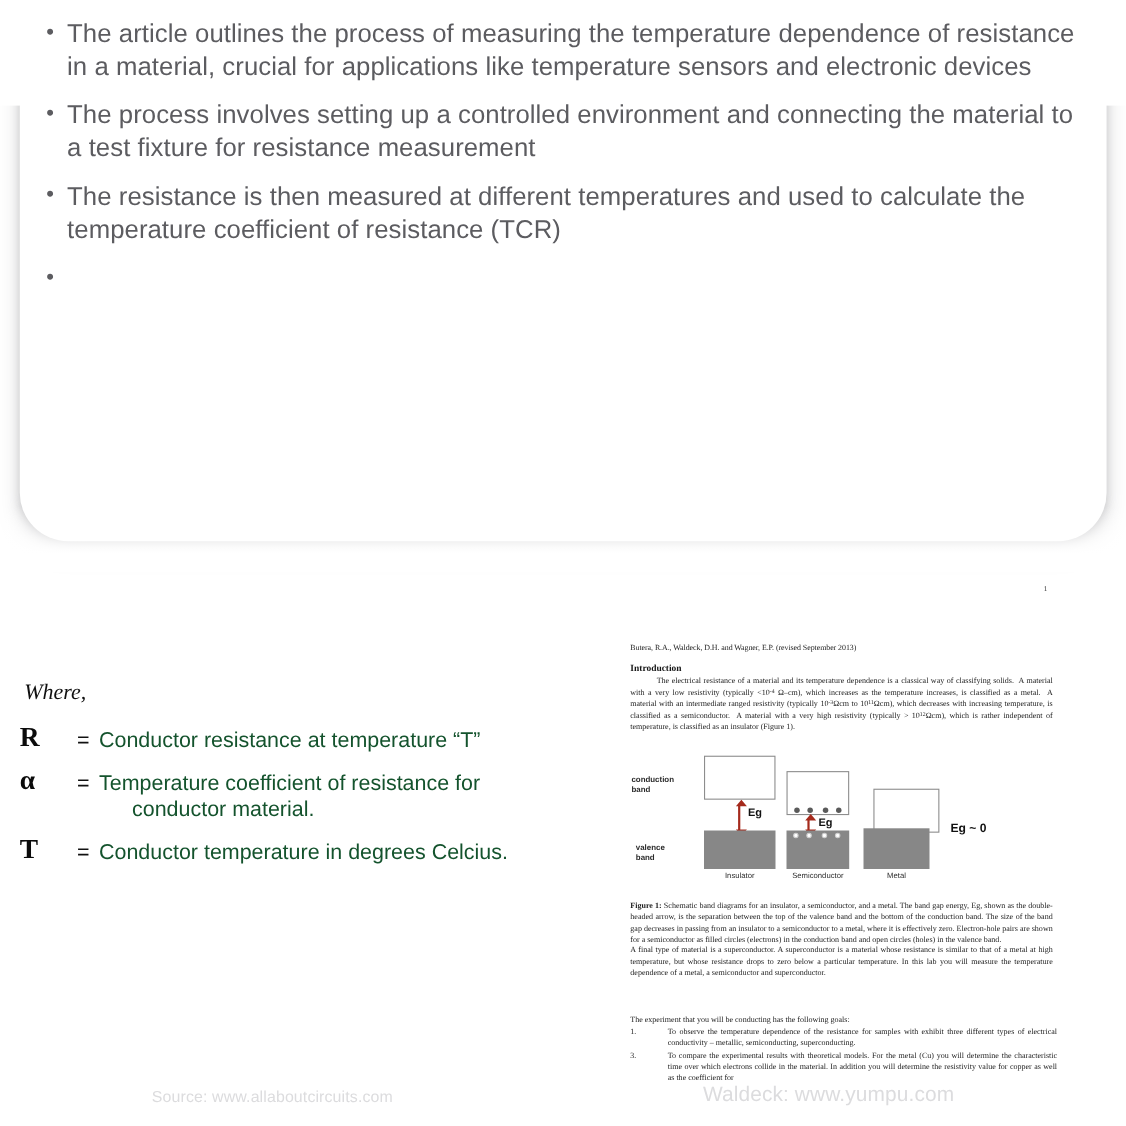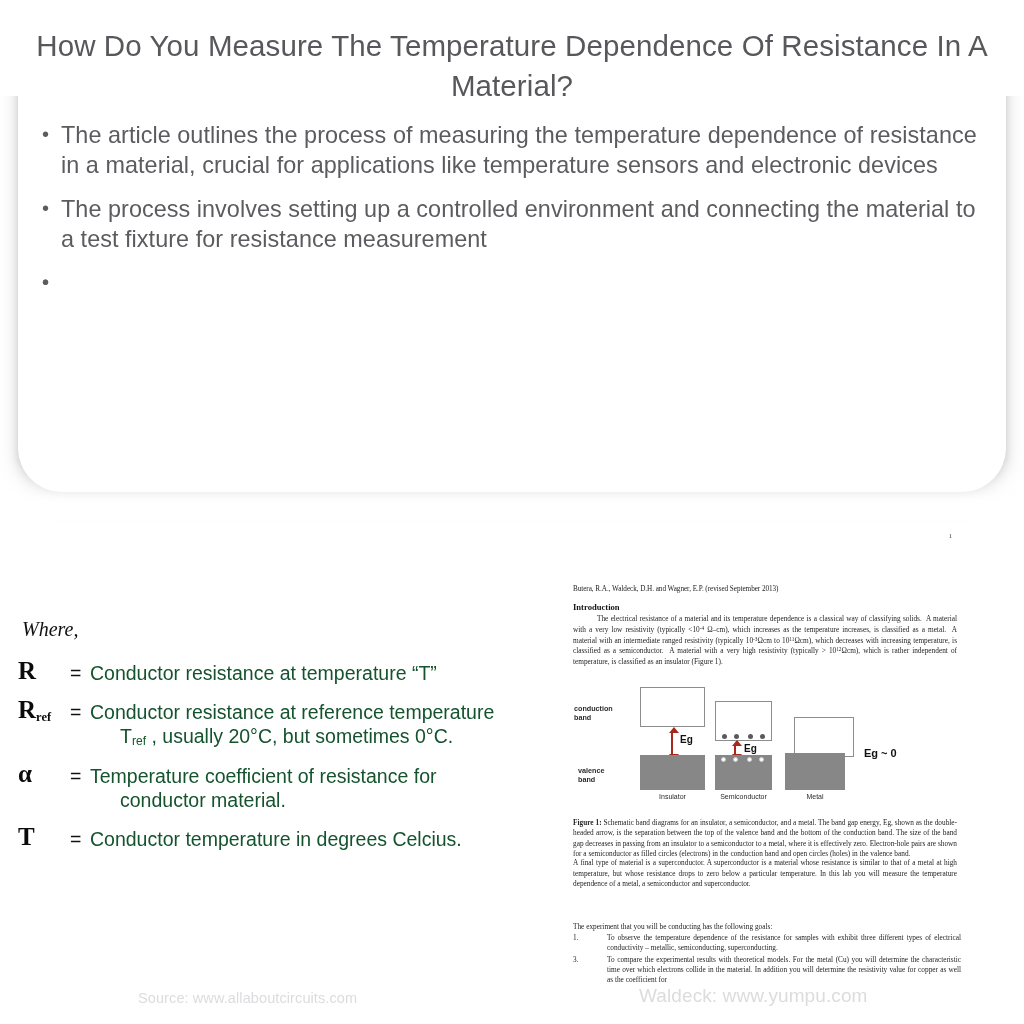"How Do You Measure The" h1 { html: <h1>How Do You Measure The Temperature Dependence Of Resistance In A Material?</h1> -> none }
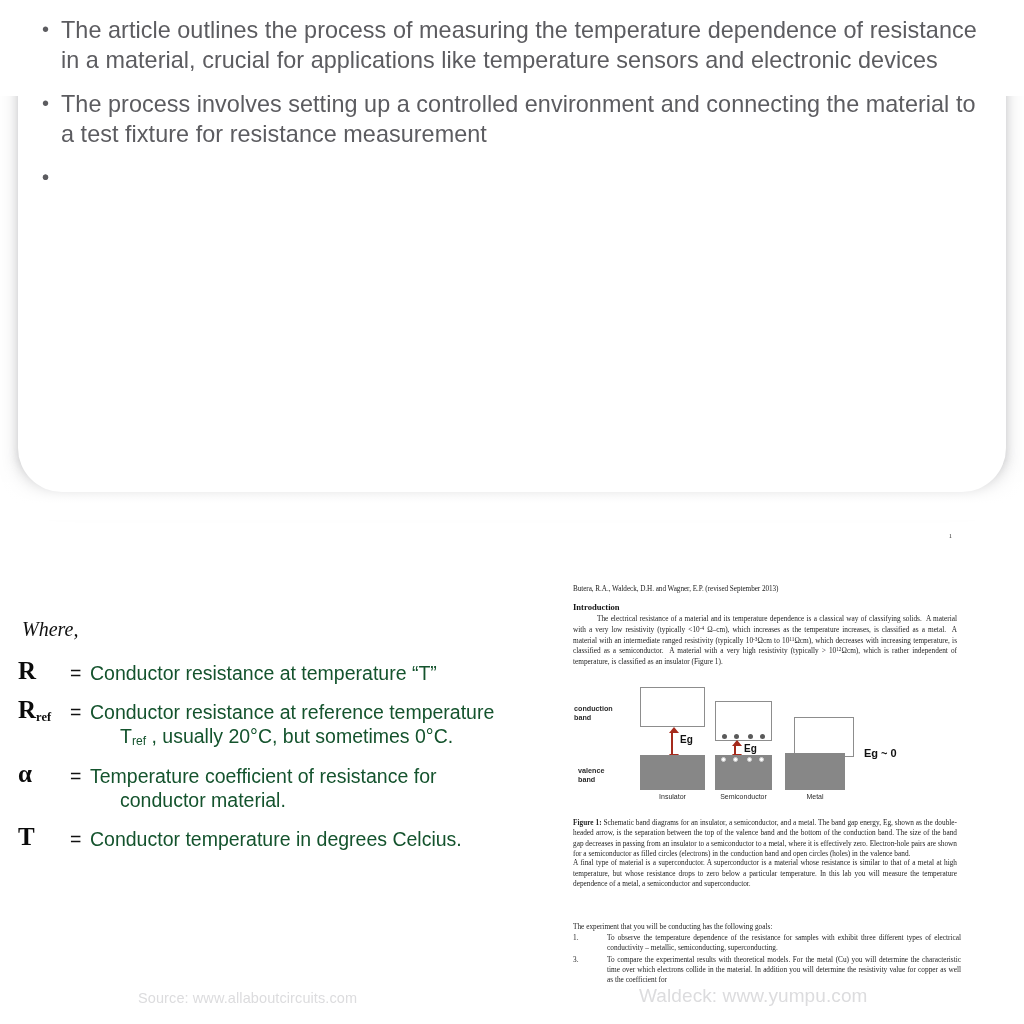"The resistance is then measured" span { html: none -> <span>The resistance is then measured at different temperatures and used to calculate the temperature coefficient of resistance (TCR)</span> }
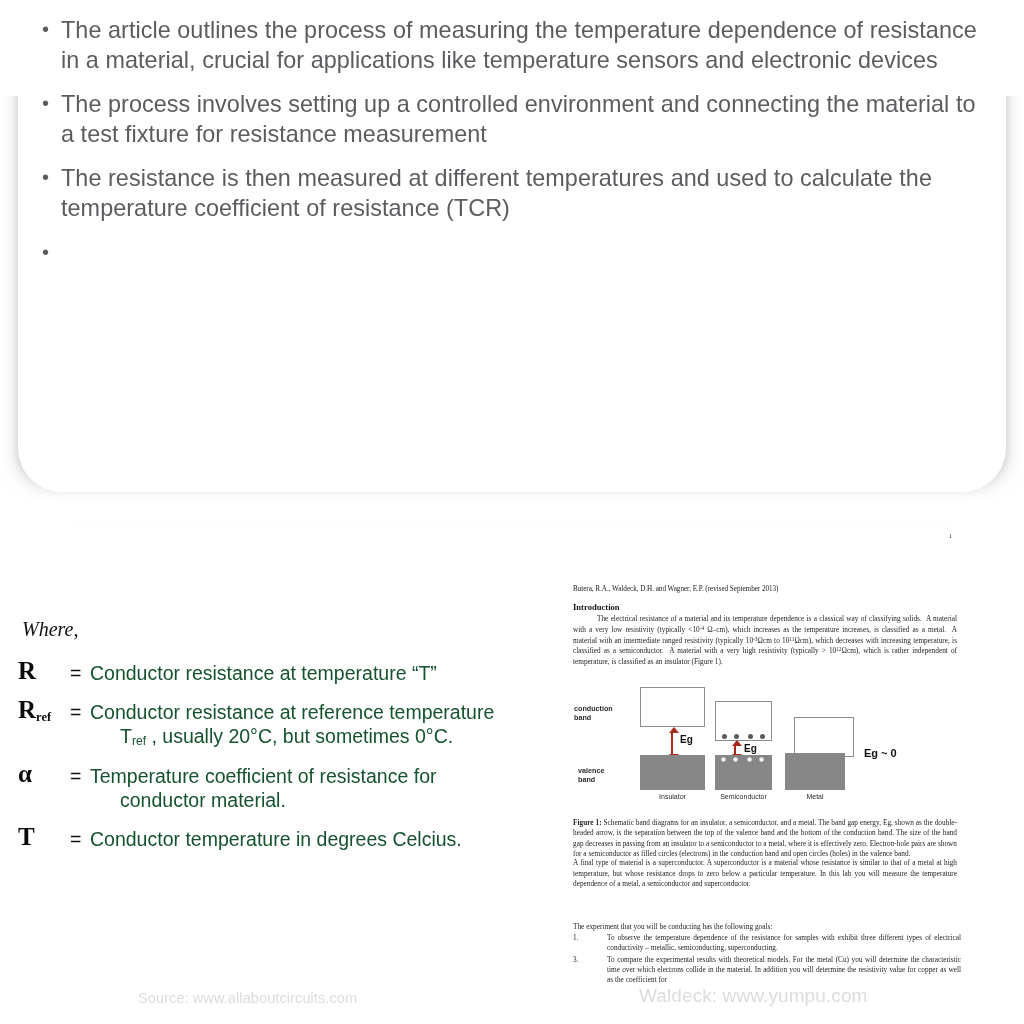"Rref" tr { html: <tr> <td> <span>R</span><sub>ref</sub> </td> <td>=</td> <td> <span>Conductor resistance at reference temperature</span> <span>T<sub>ref</sub> , usually 20°C, but sometimes 0°C.</span> </td> </tr> -> none }
